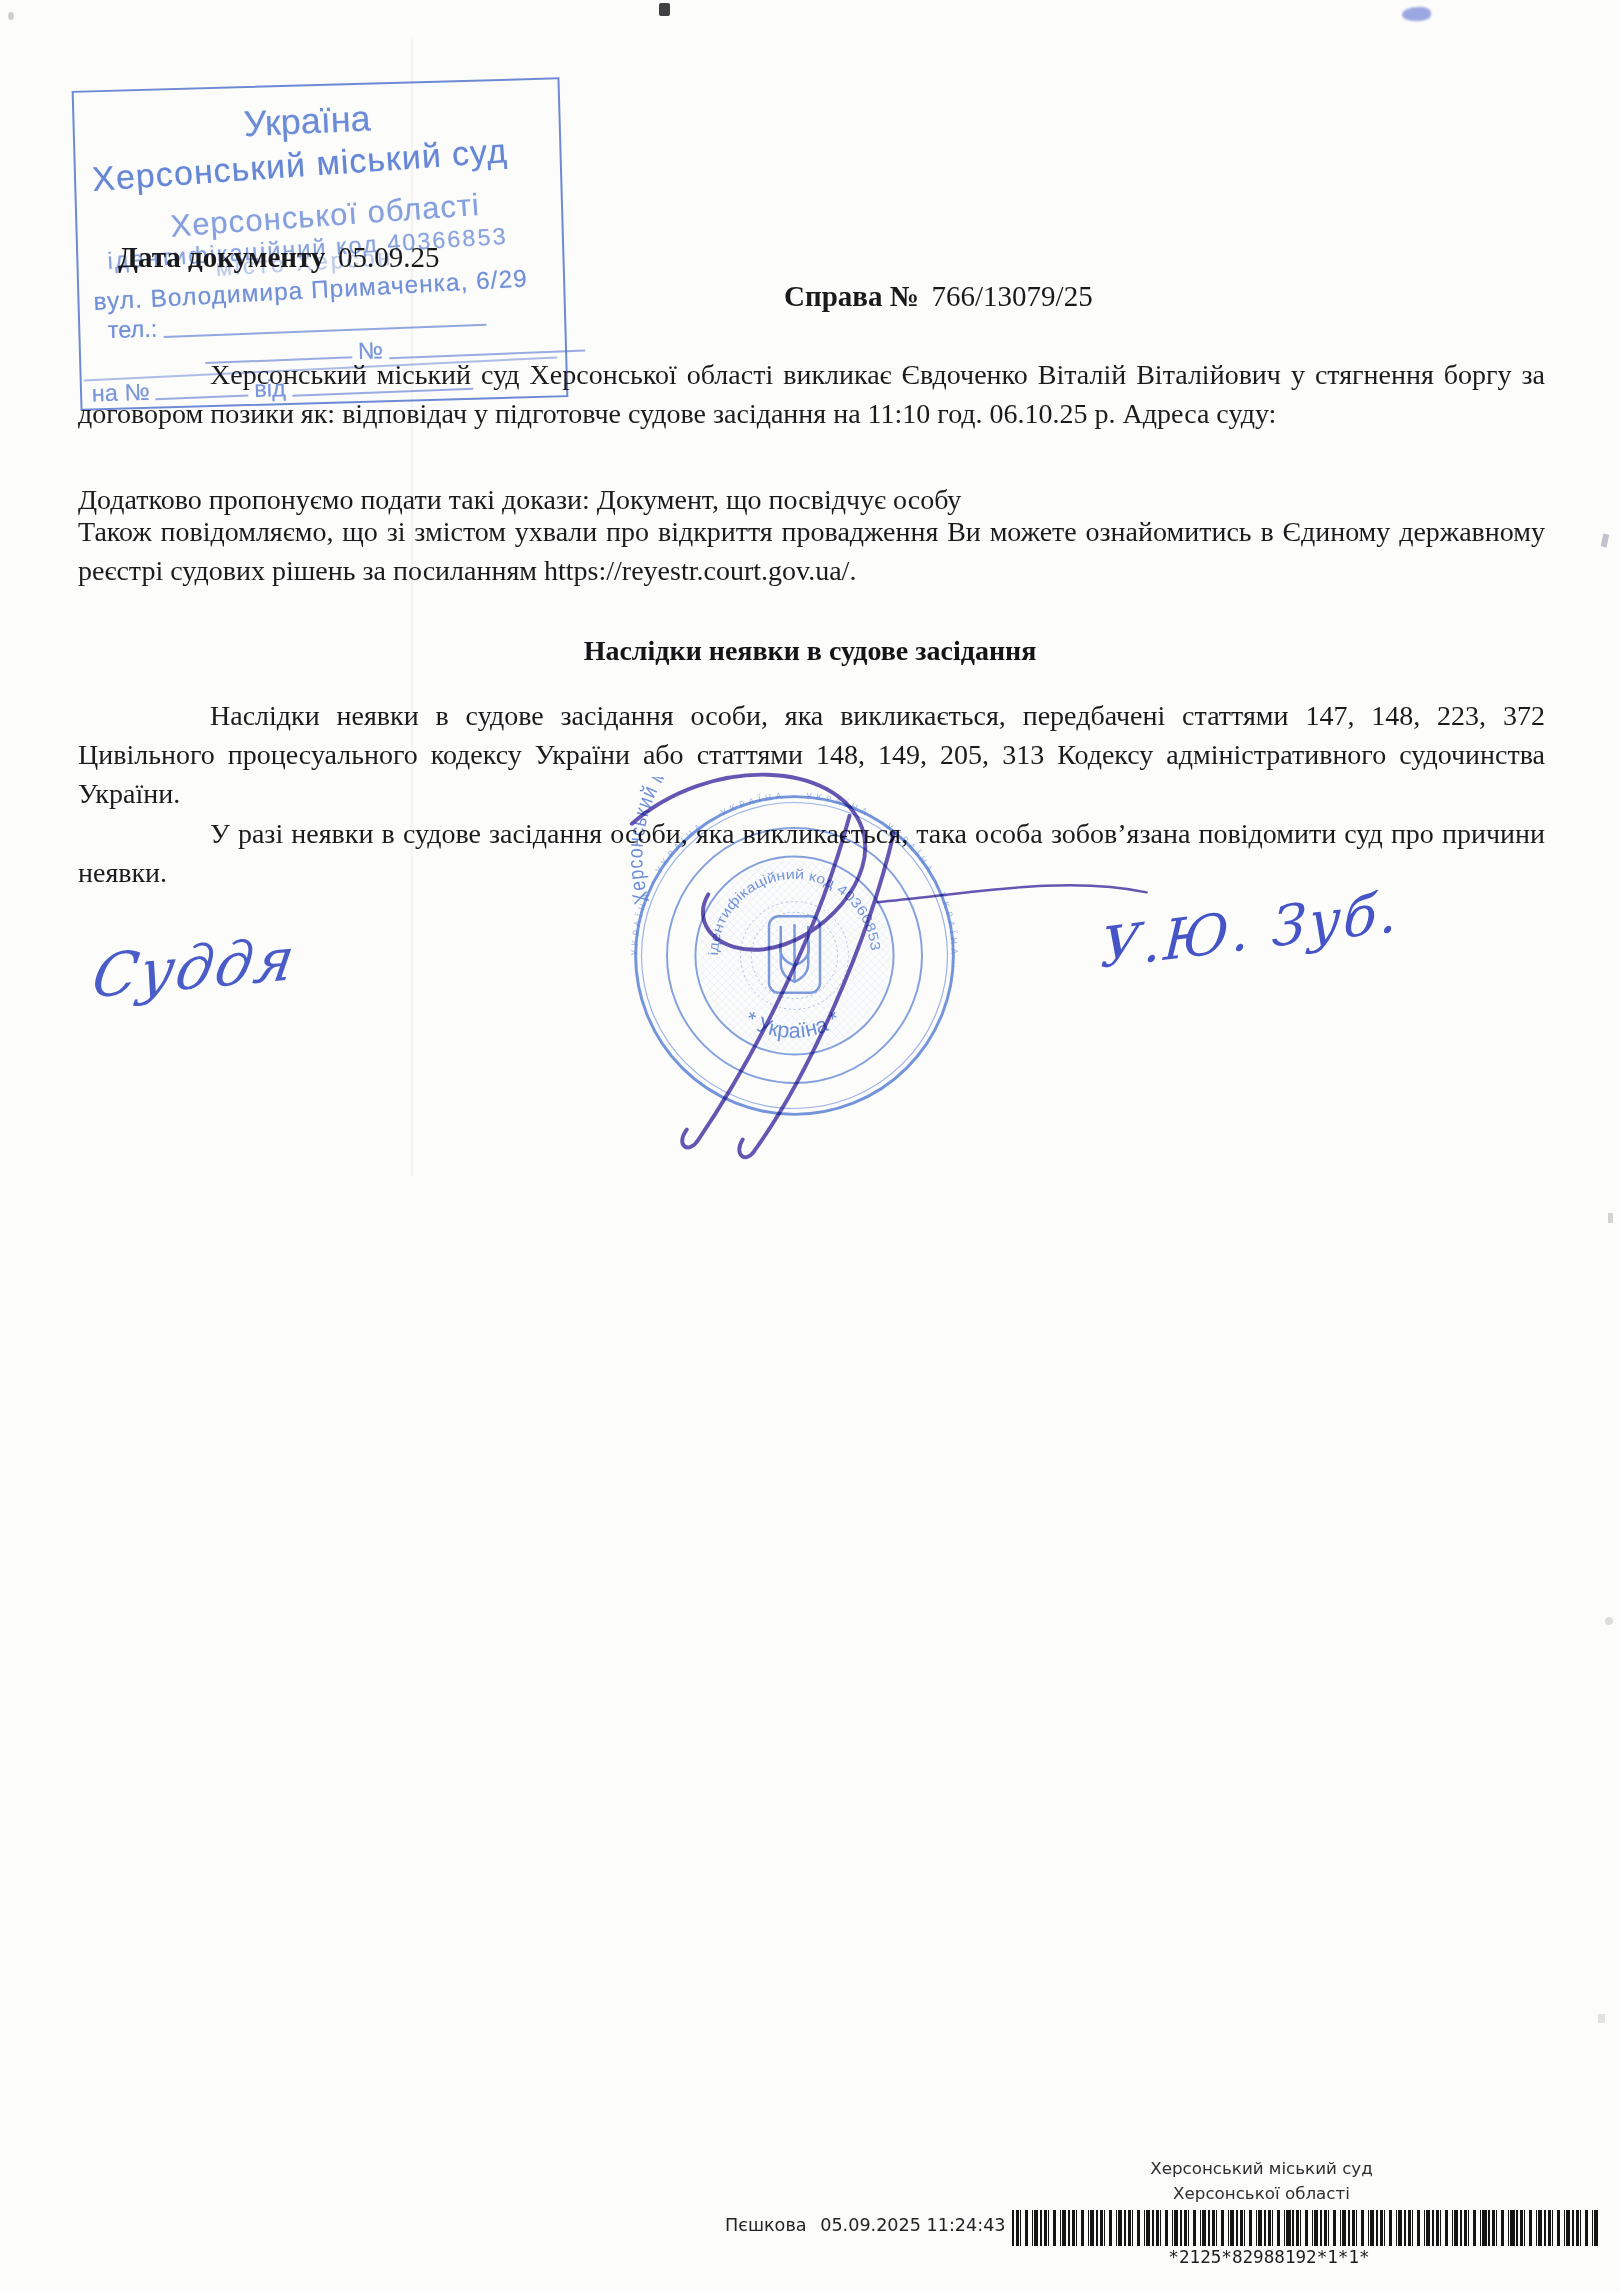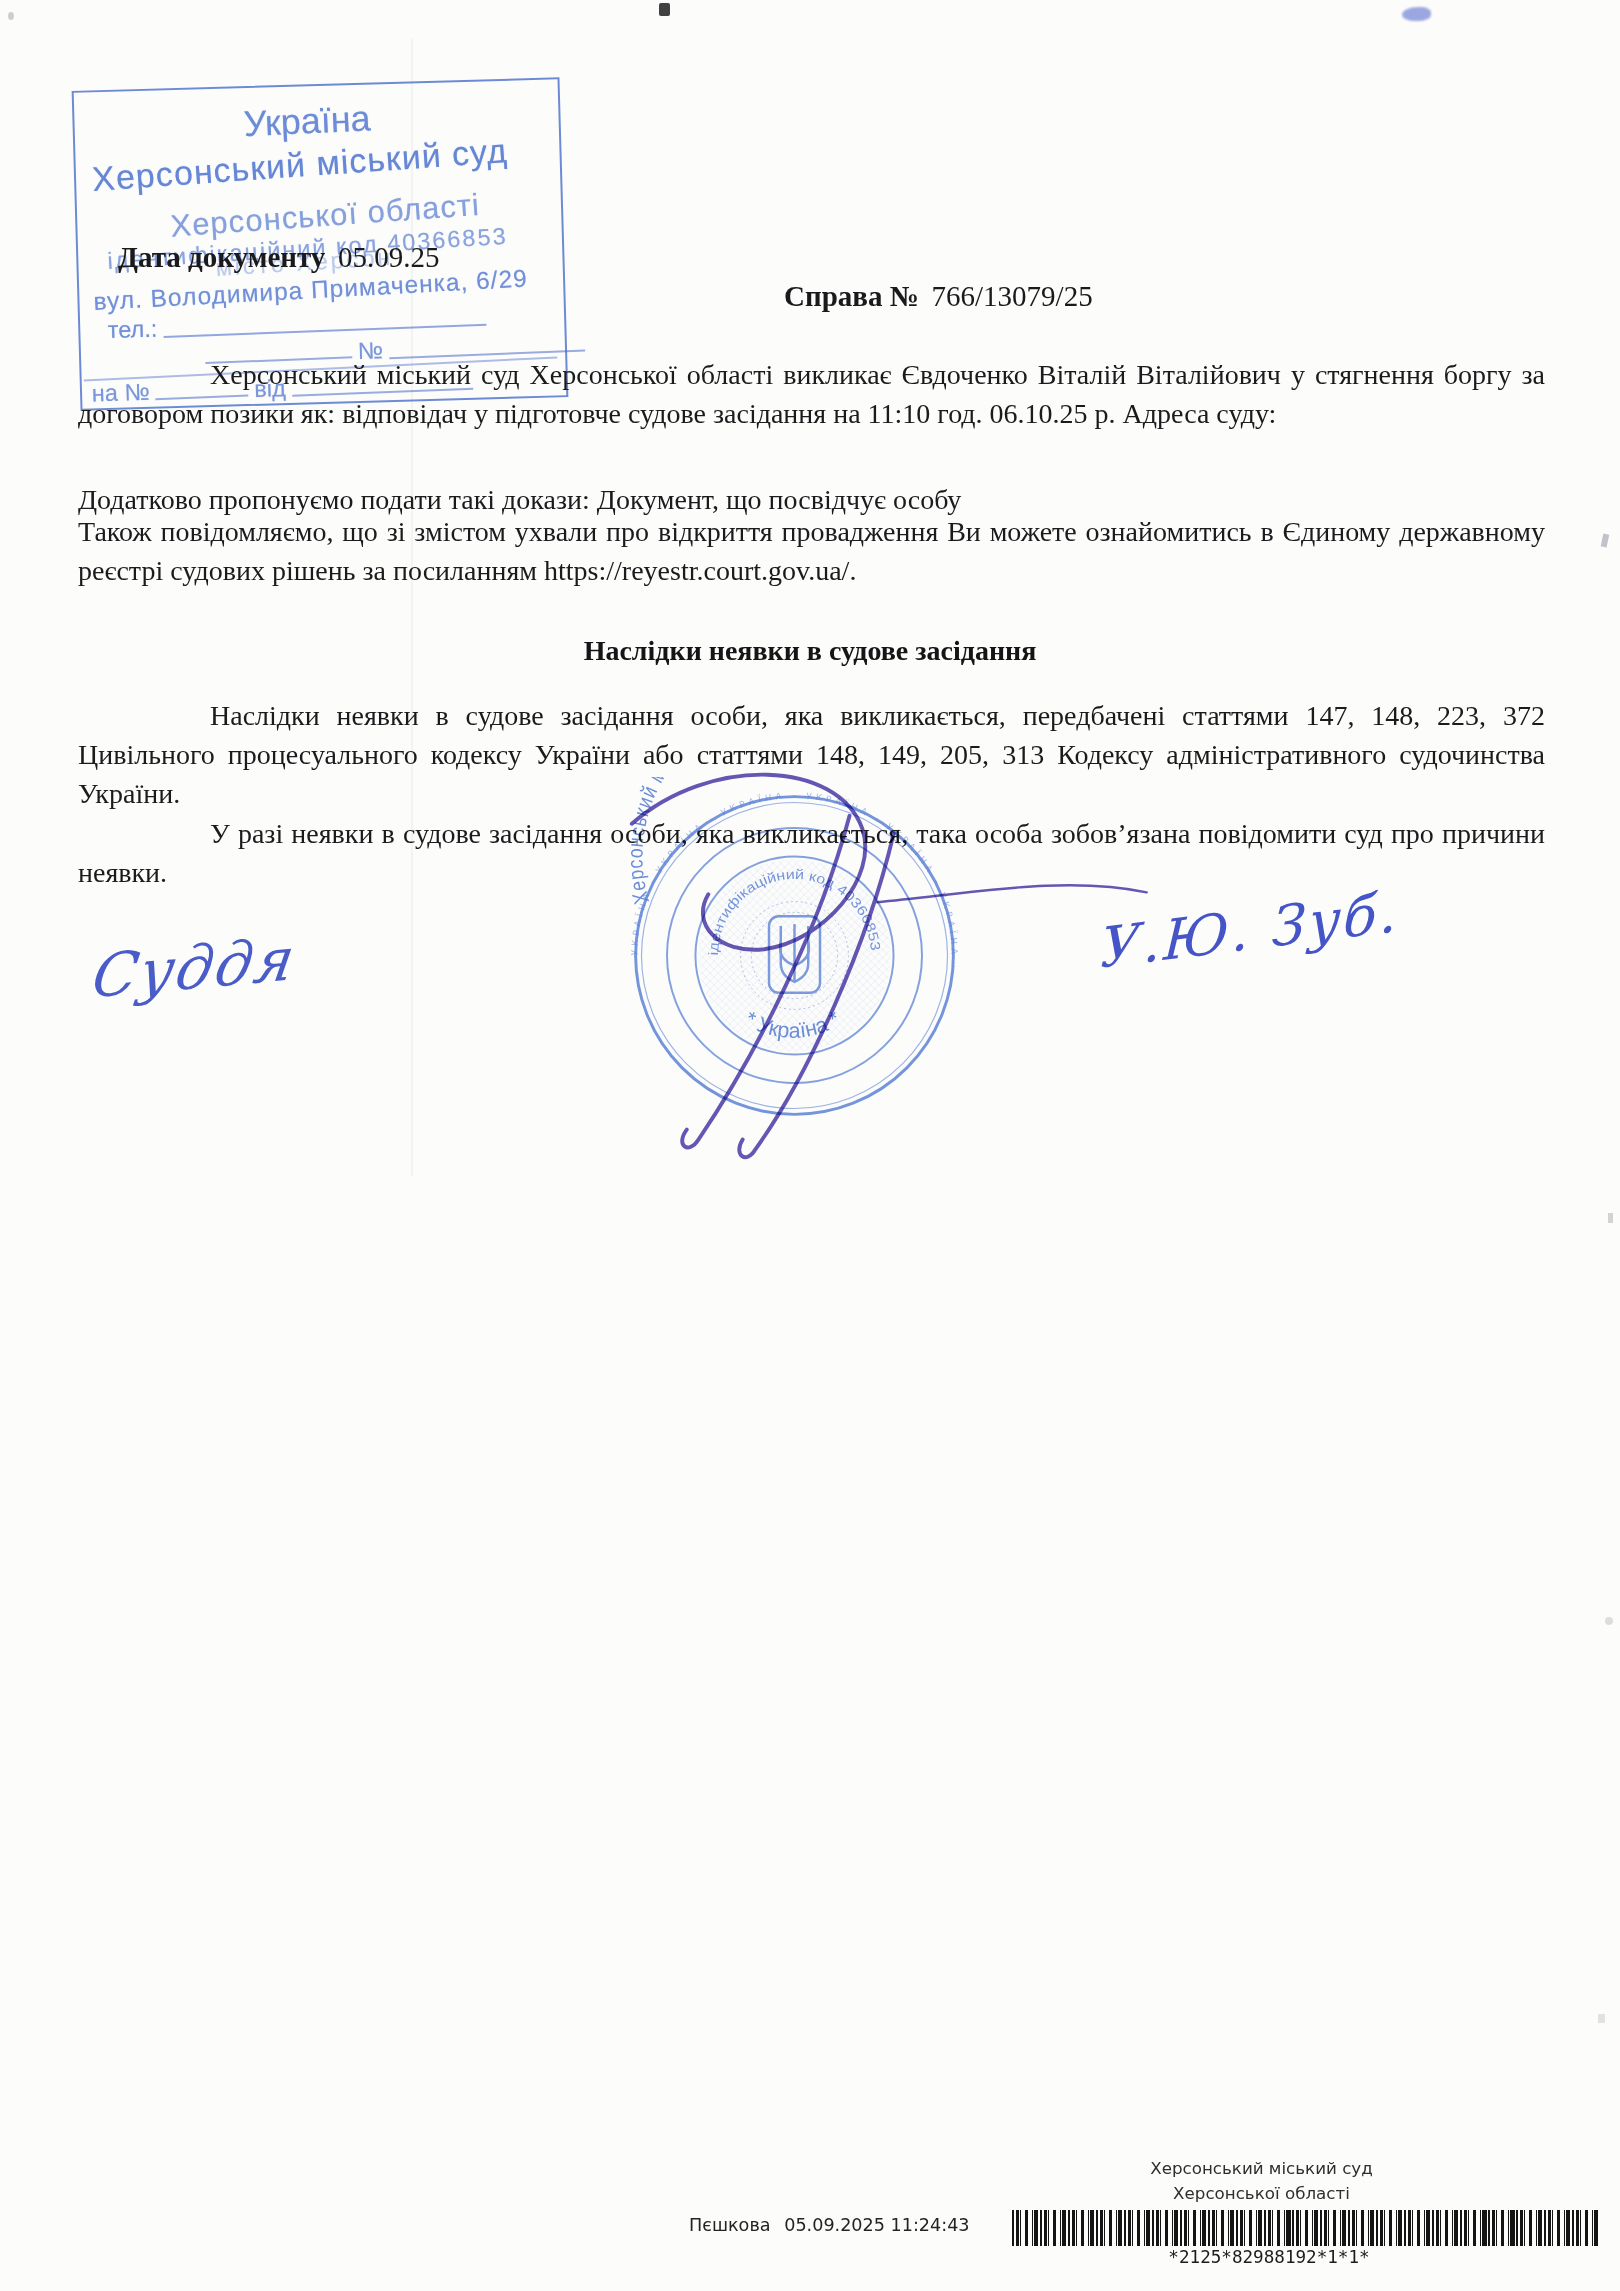"Пєшкова 05.09.2025 11:24:43" .clerk-line { left: 689px -> 725px }
